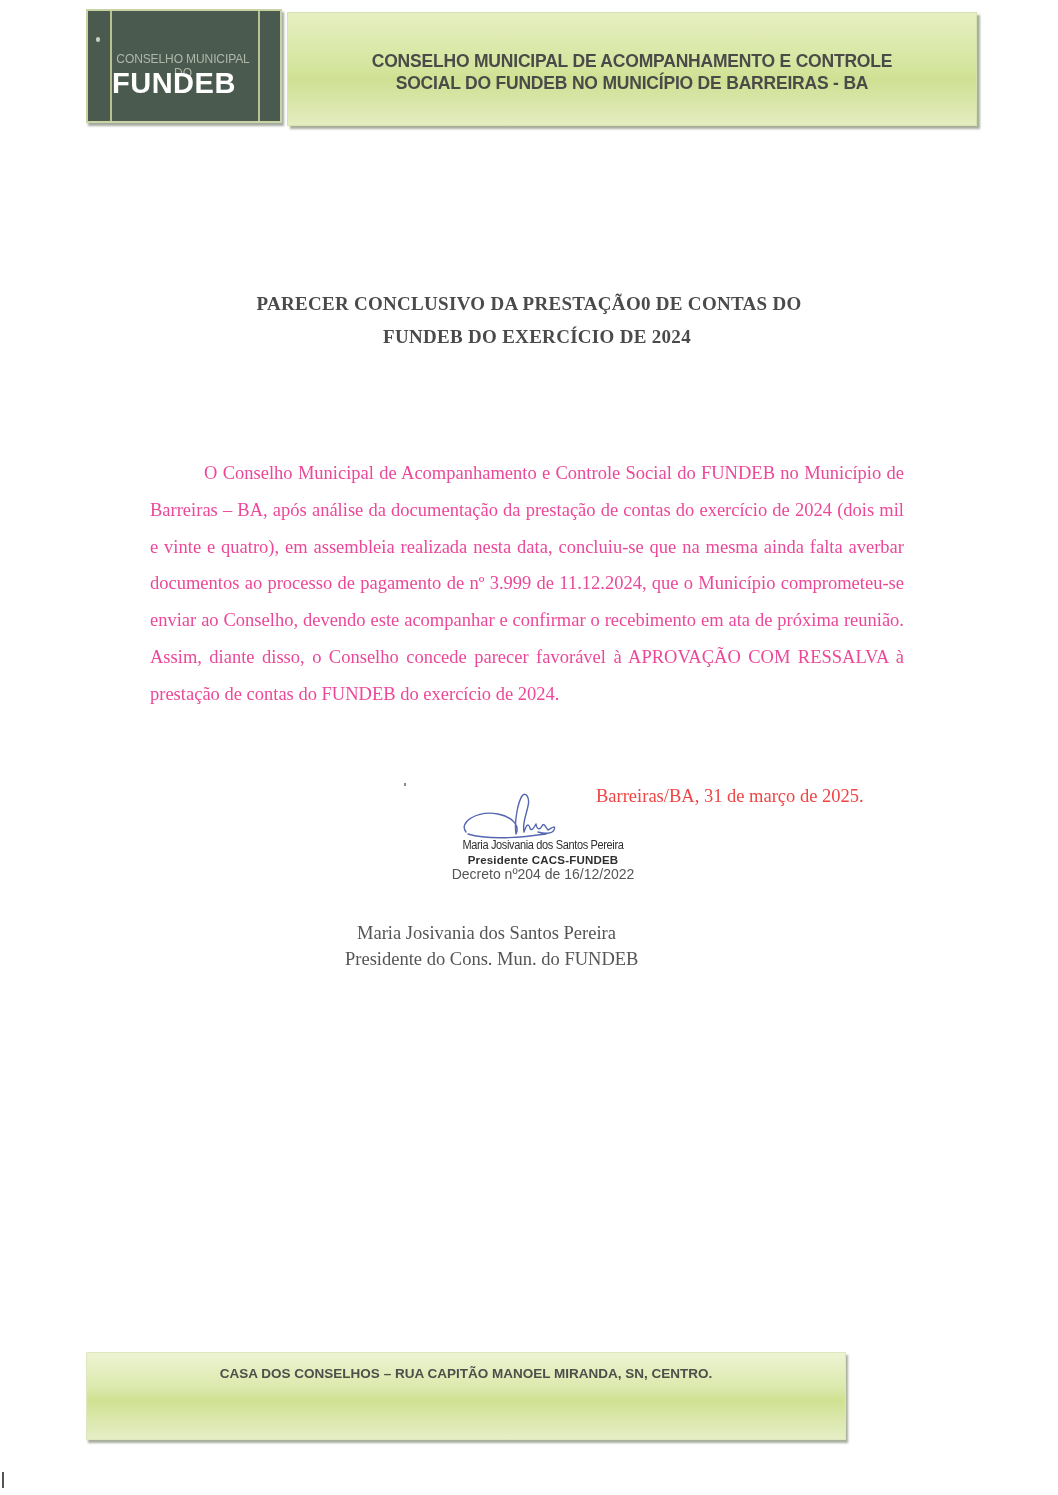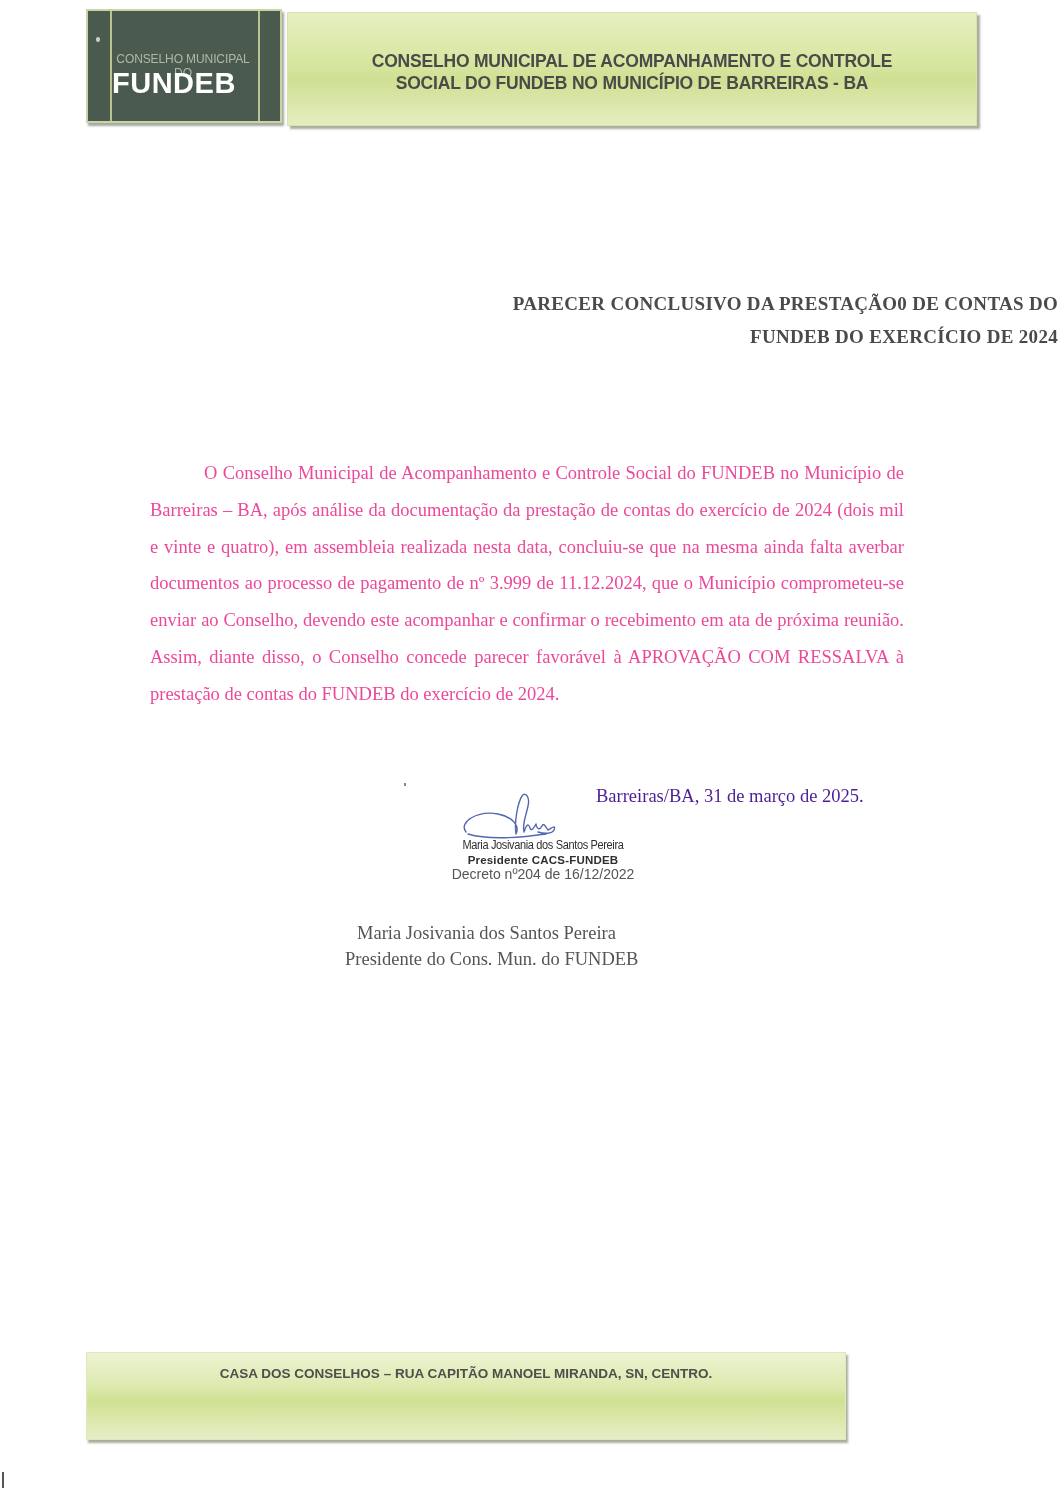"PARECER CONCLUSIVO DA PRESTAÇÃO0 DE" .doc-title { text-align: right -> center }
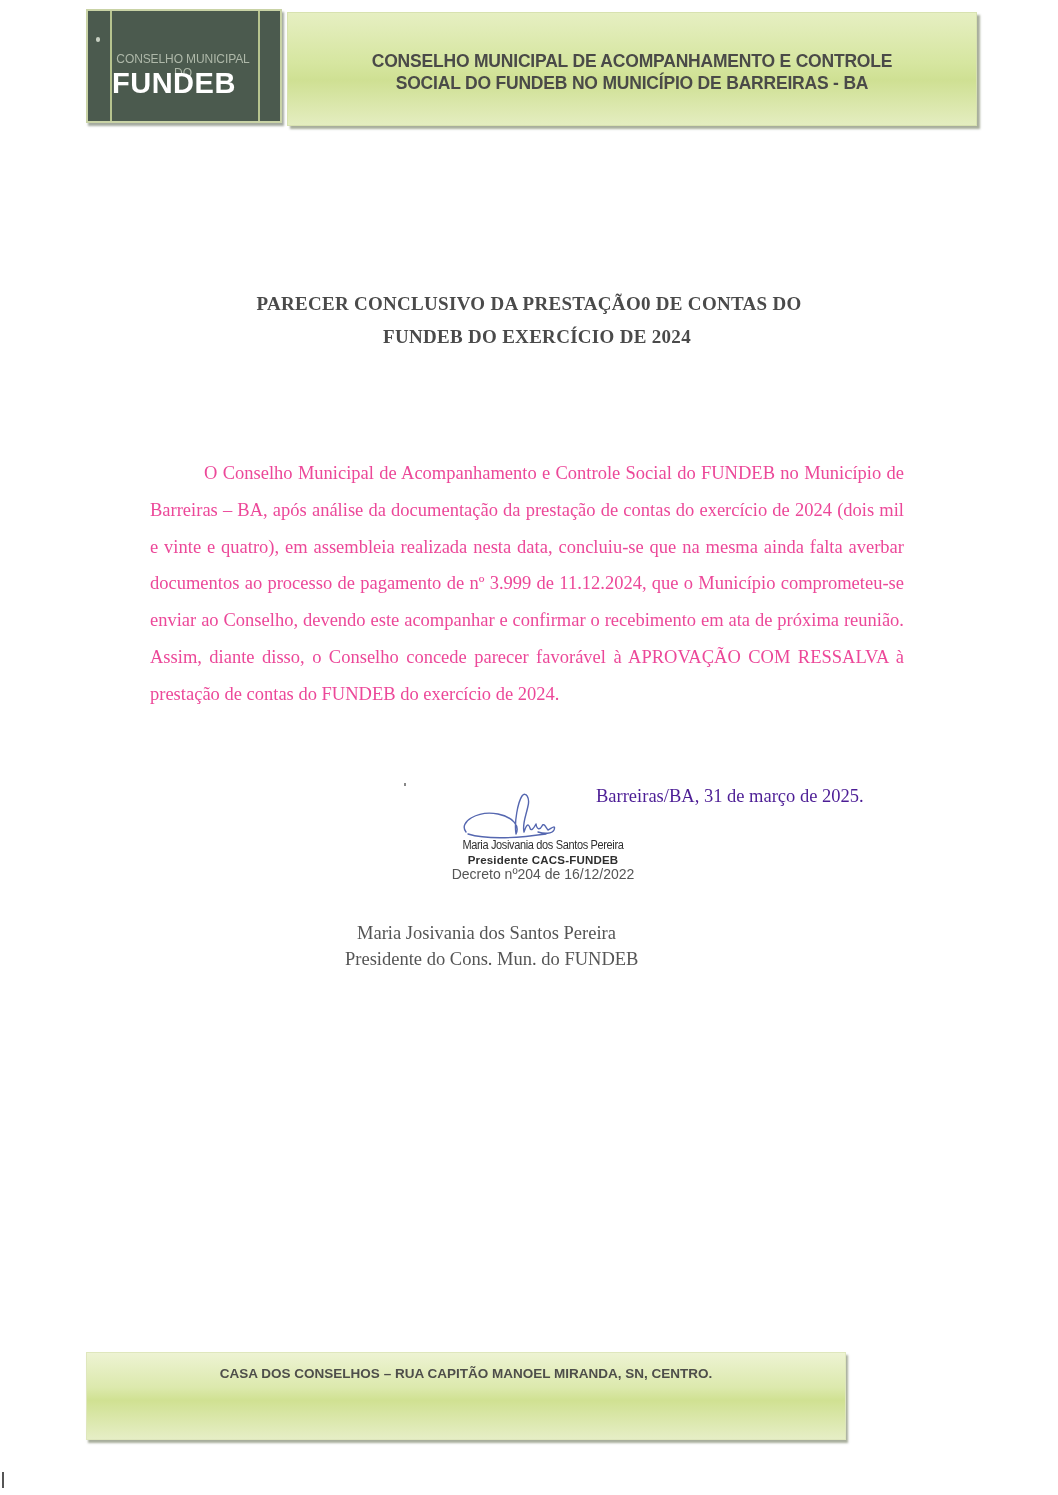"Barreiras/BA, 31 de março de" .date-line { color: #4c1d95 -> #ef4444 }
